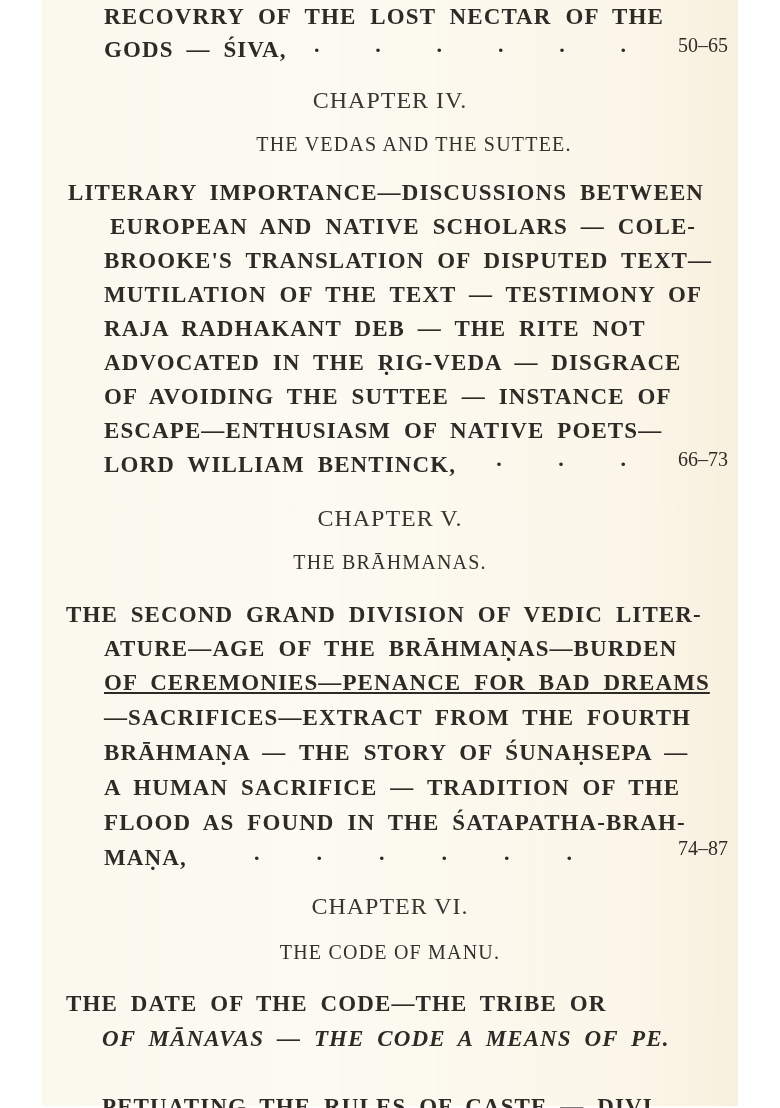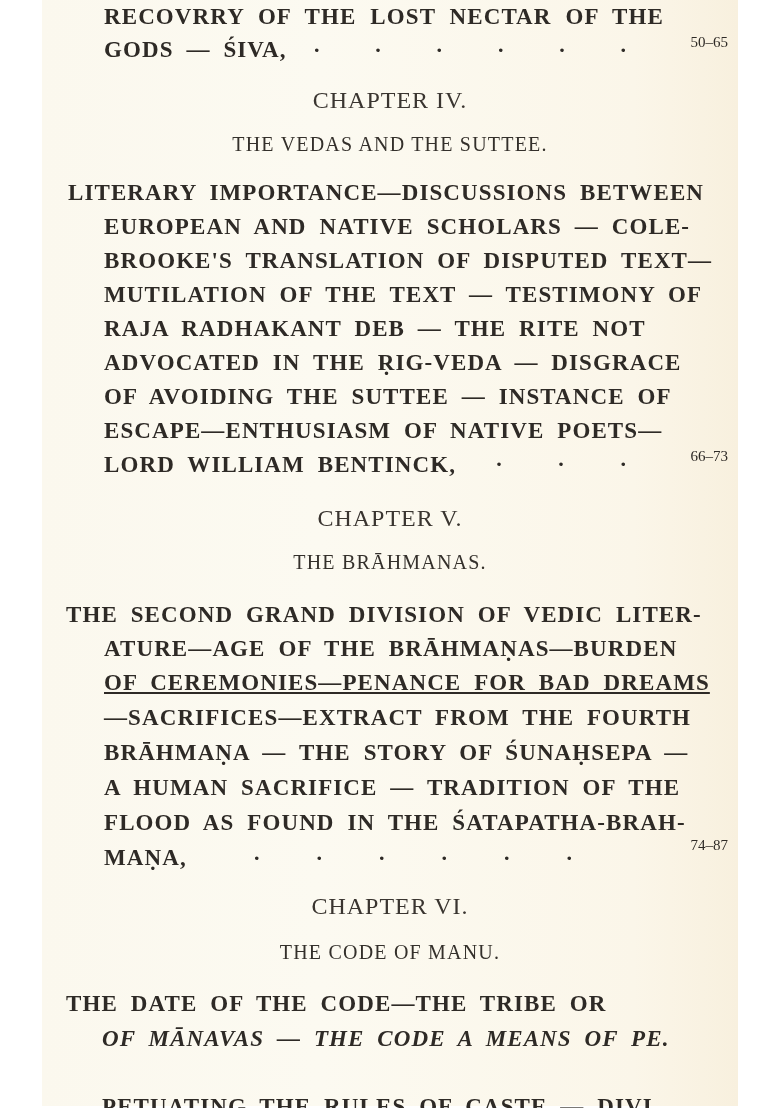"50–65" .pages { font-size: 15px -> 20px }
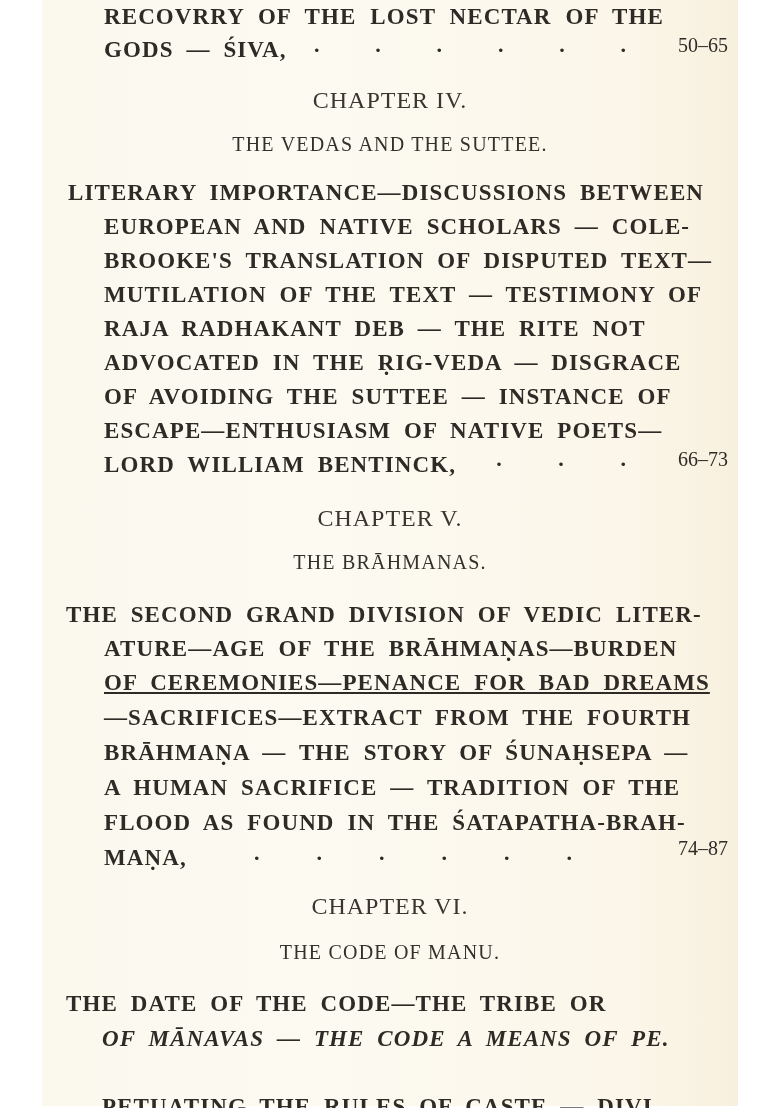"THE VEDAS AND THE SUTTEE." div.subtitle { margin-left: none -> 24px }
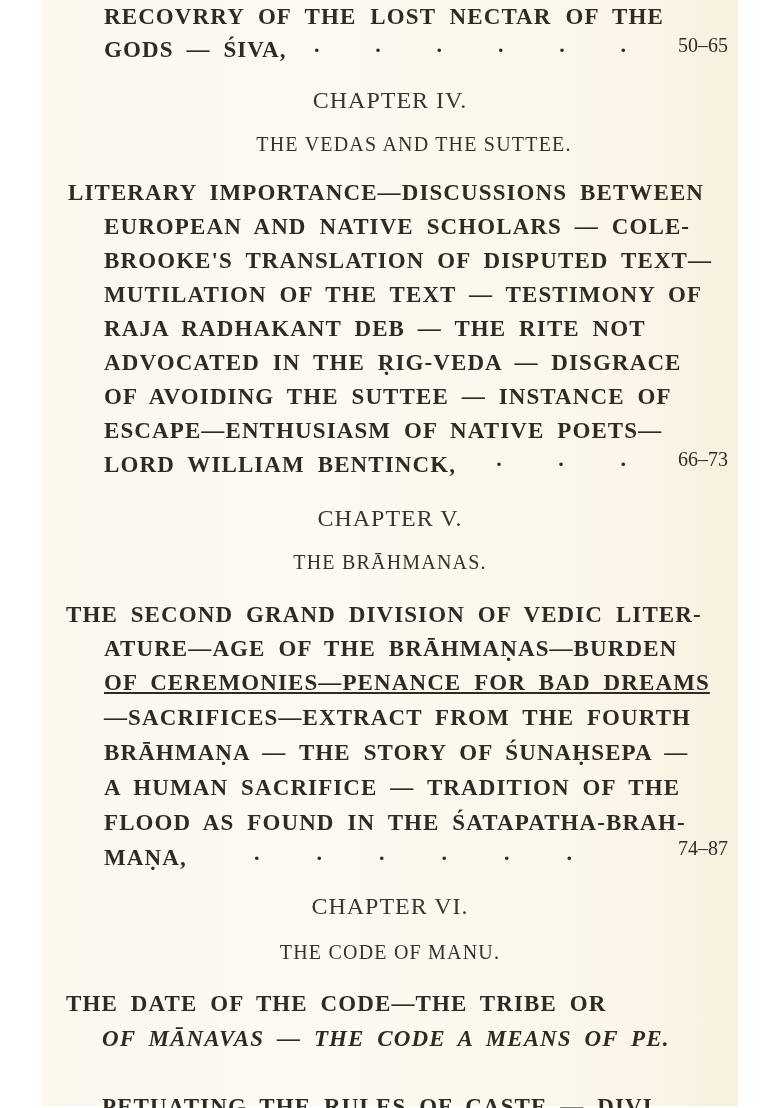"EUROPEAN AND NATIVE SCHOLARS —" div.line { left: 62px -> 68px }
